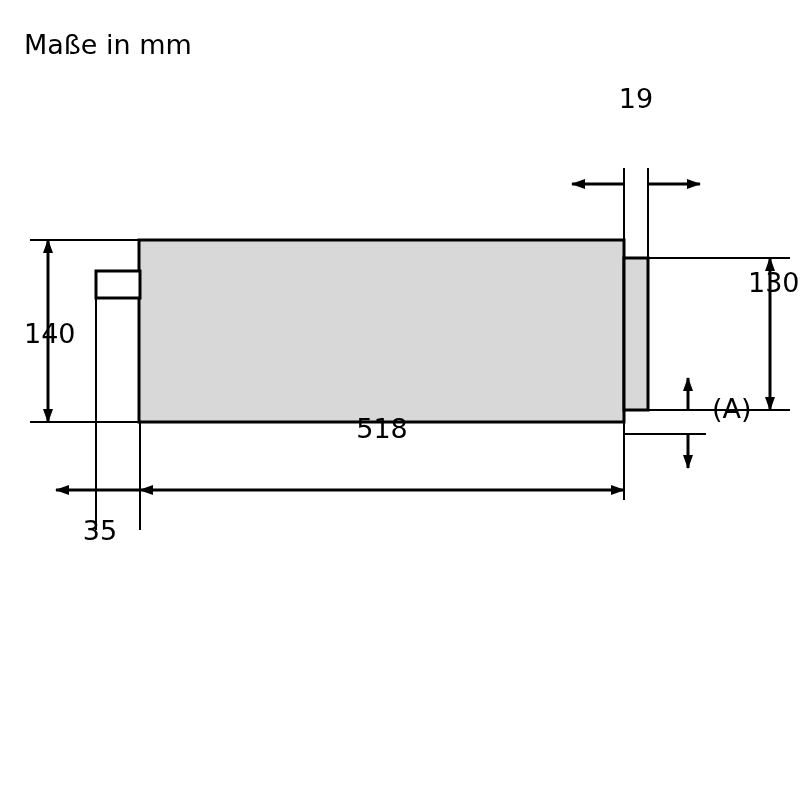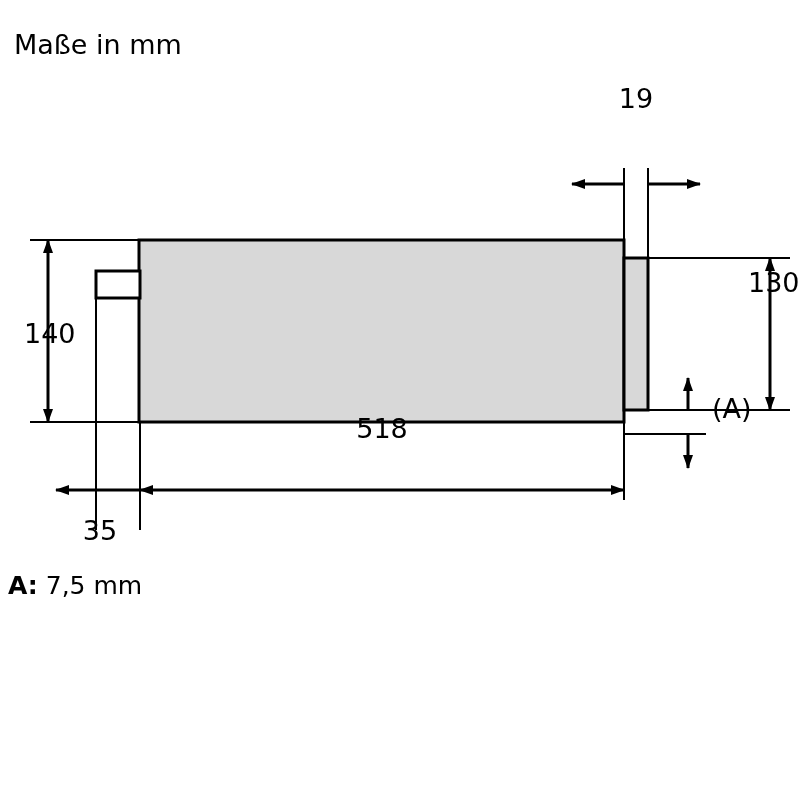"Maße in mm" #title { left: 14px -> 24px }
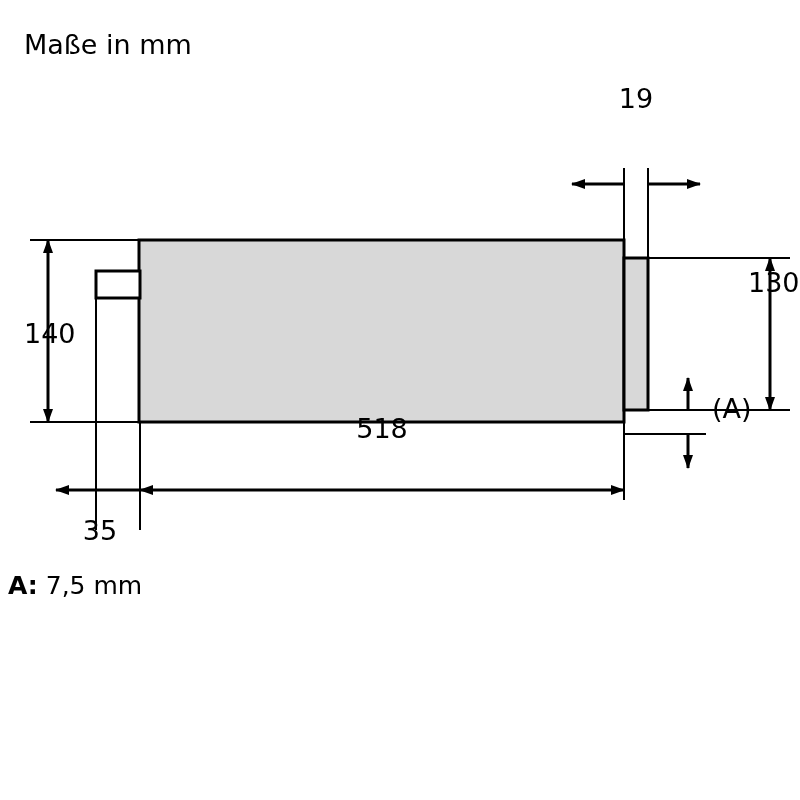"A: 7,5 mm" div.txt { html: <div><b>A:</b> <span>7,5 mm</span></div> -> none }
